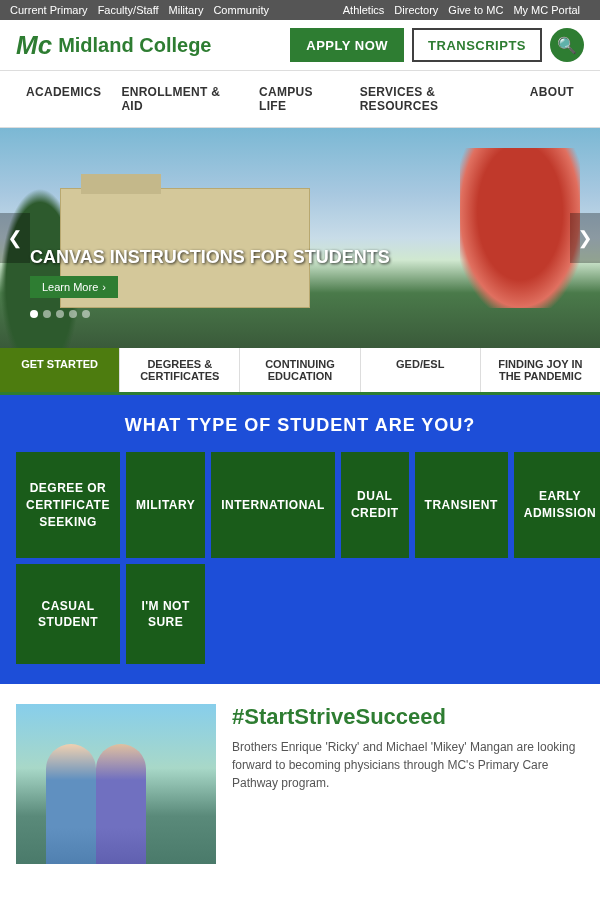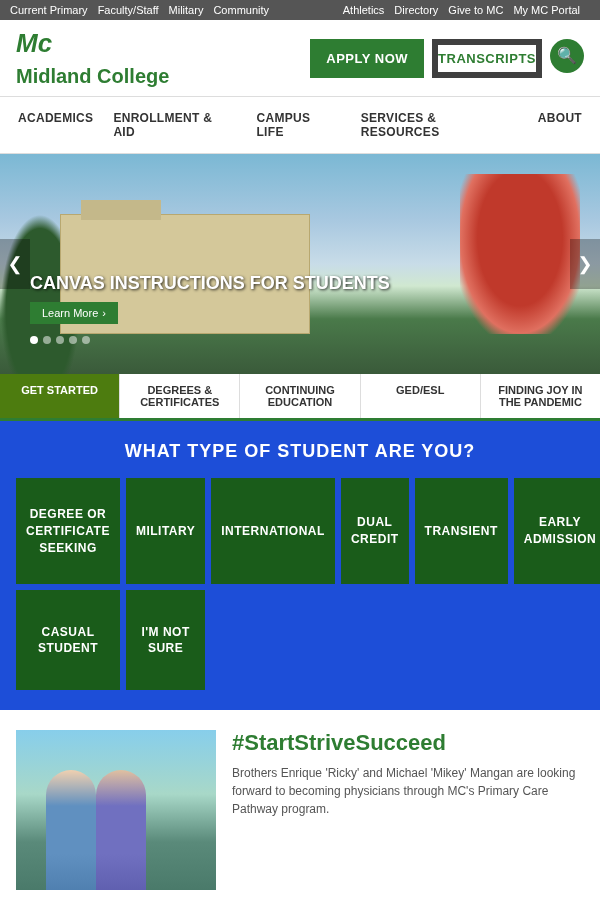"Mc" .logo-area { align-items: none -> center; flex-direction: column -> none }
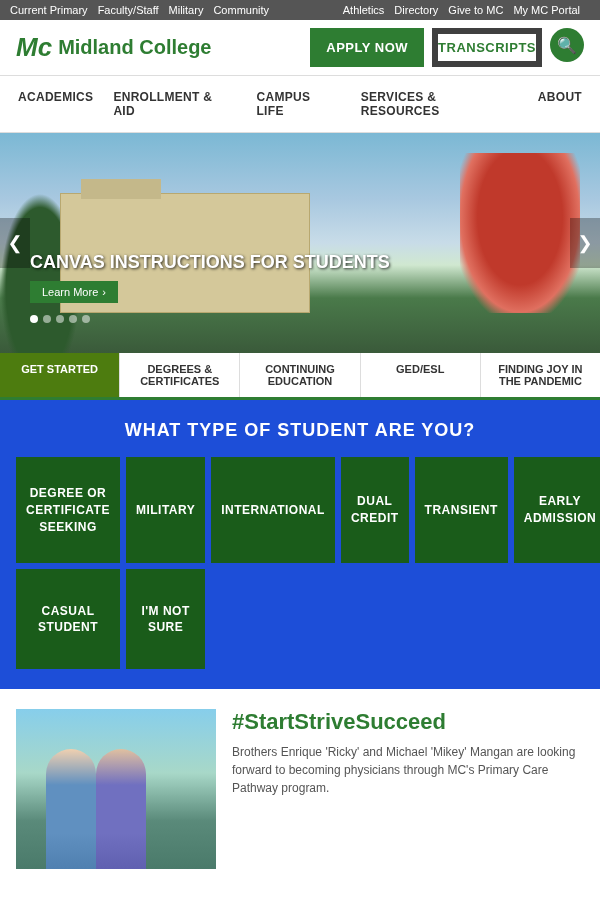"TRANSCRIPTS" .btn-transcripts { border: 6px solid #404040 -> 2px solid #404040; padding: 6px 0 -> 6px 14px }
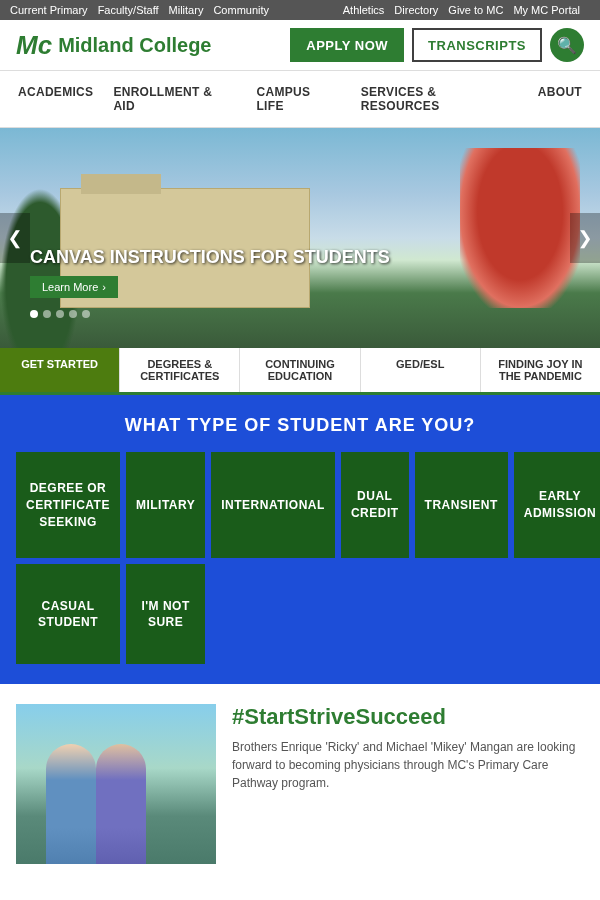"ACADEMICS" .main-nav { padding: 0 8px -> 0 16px }
